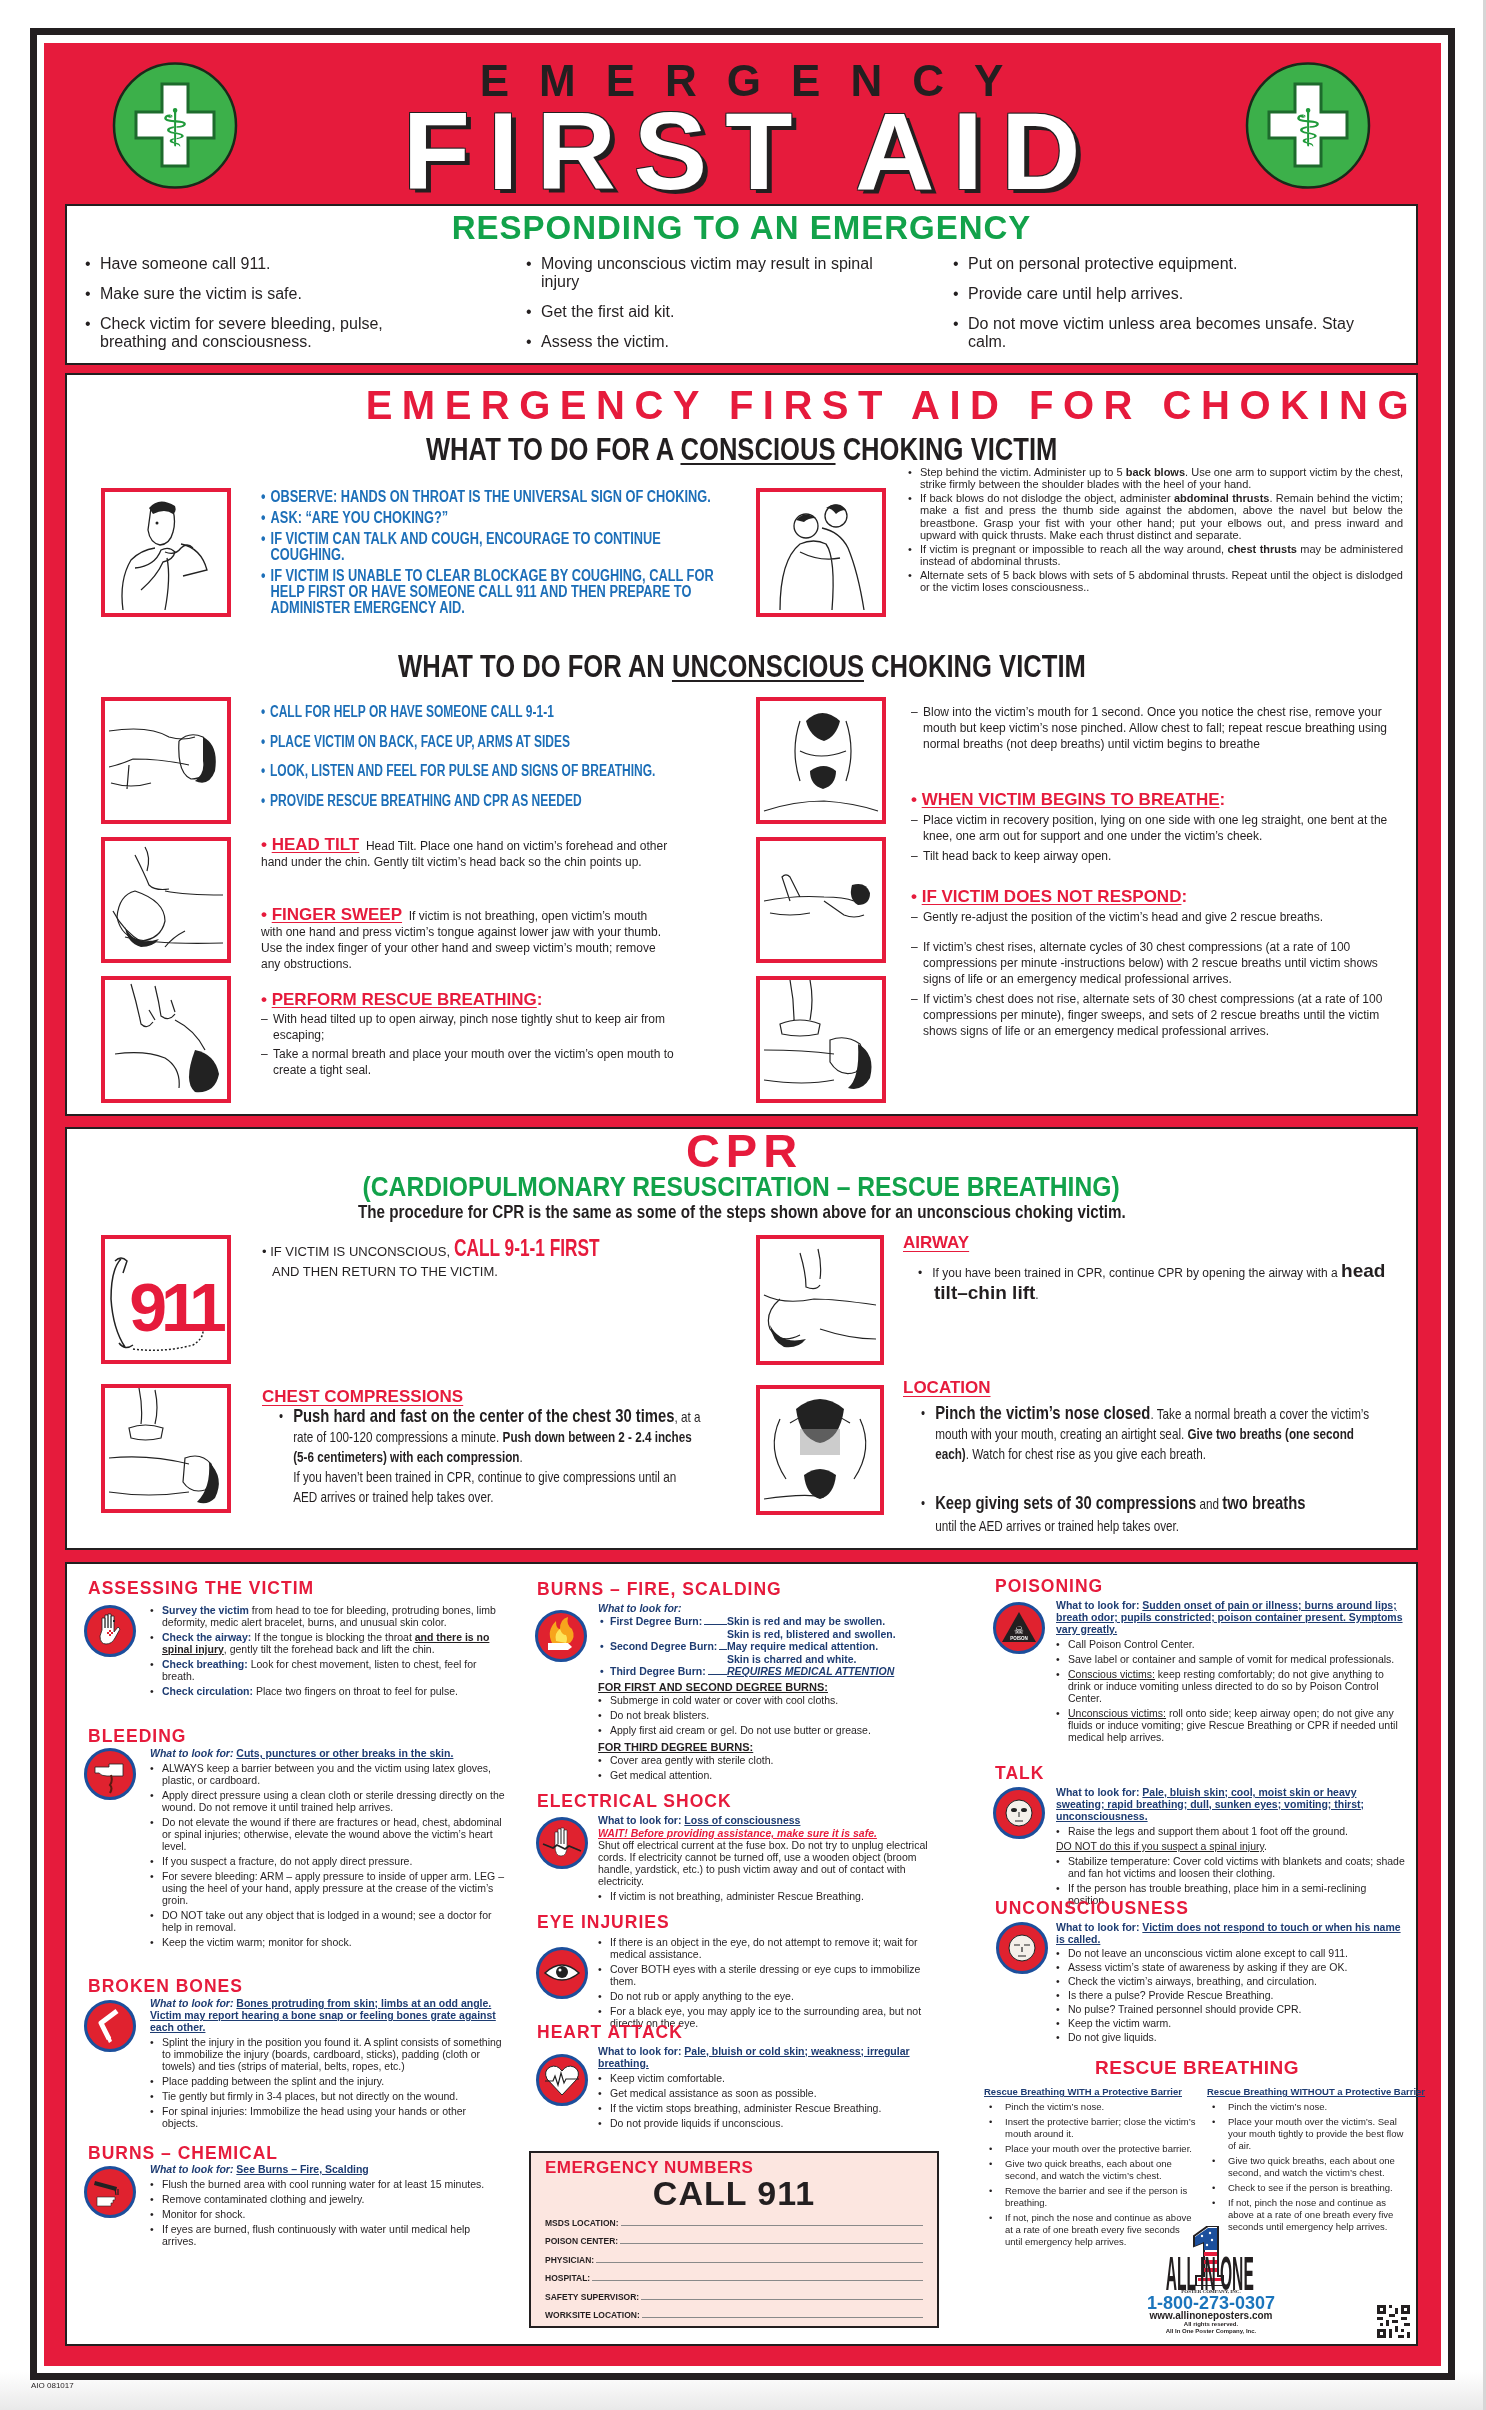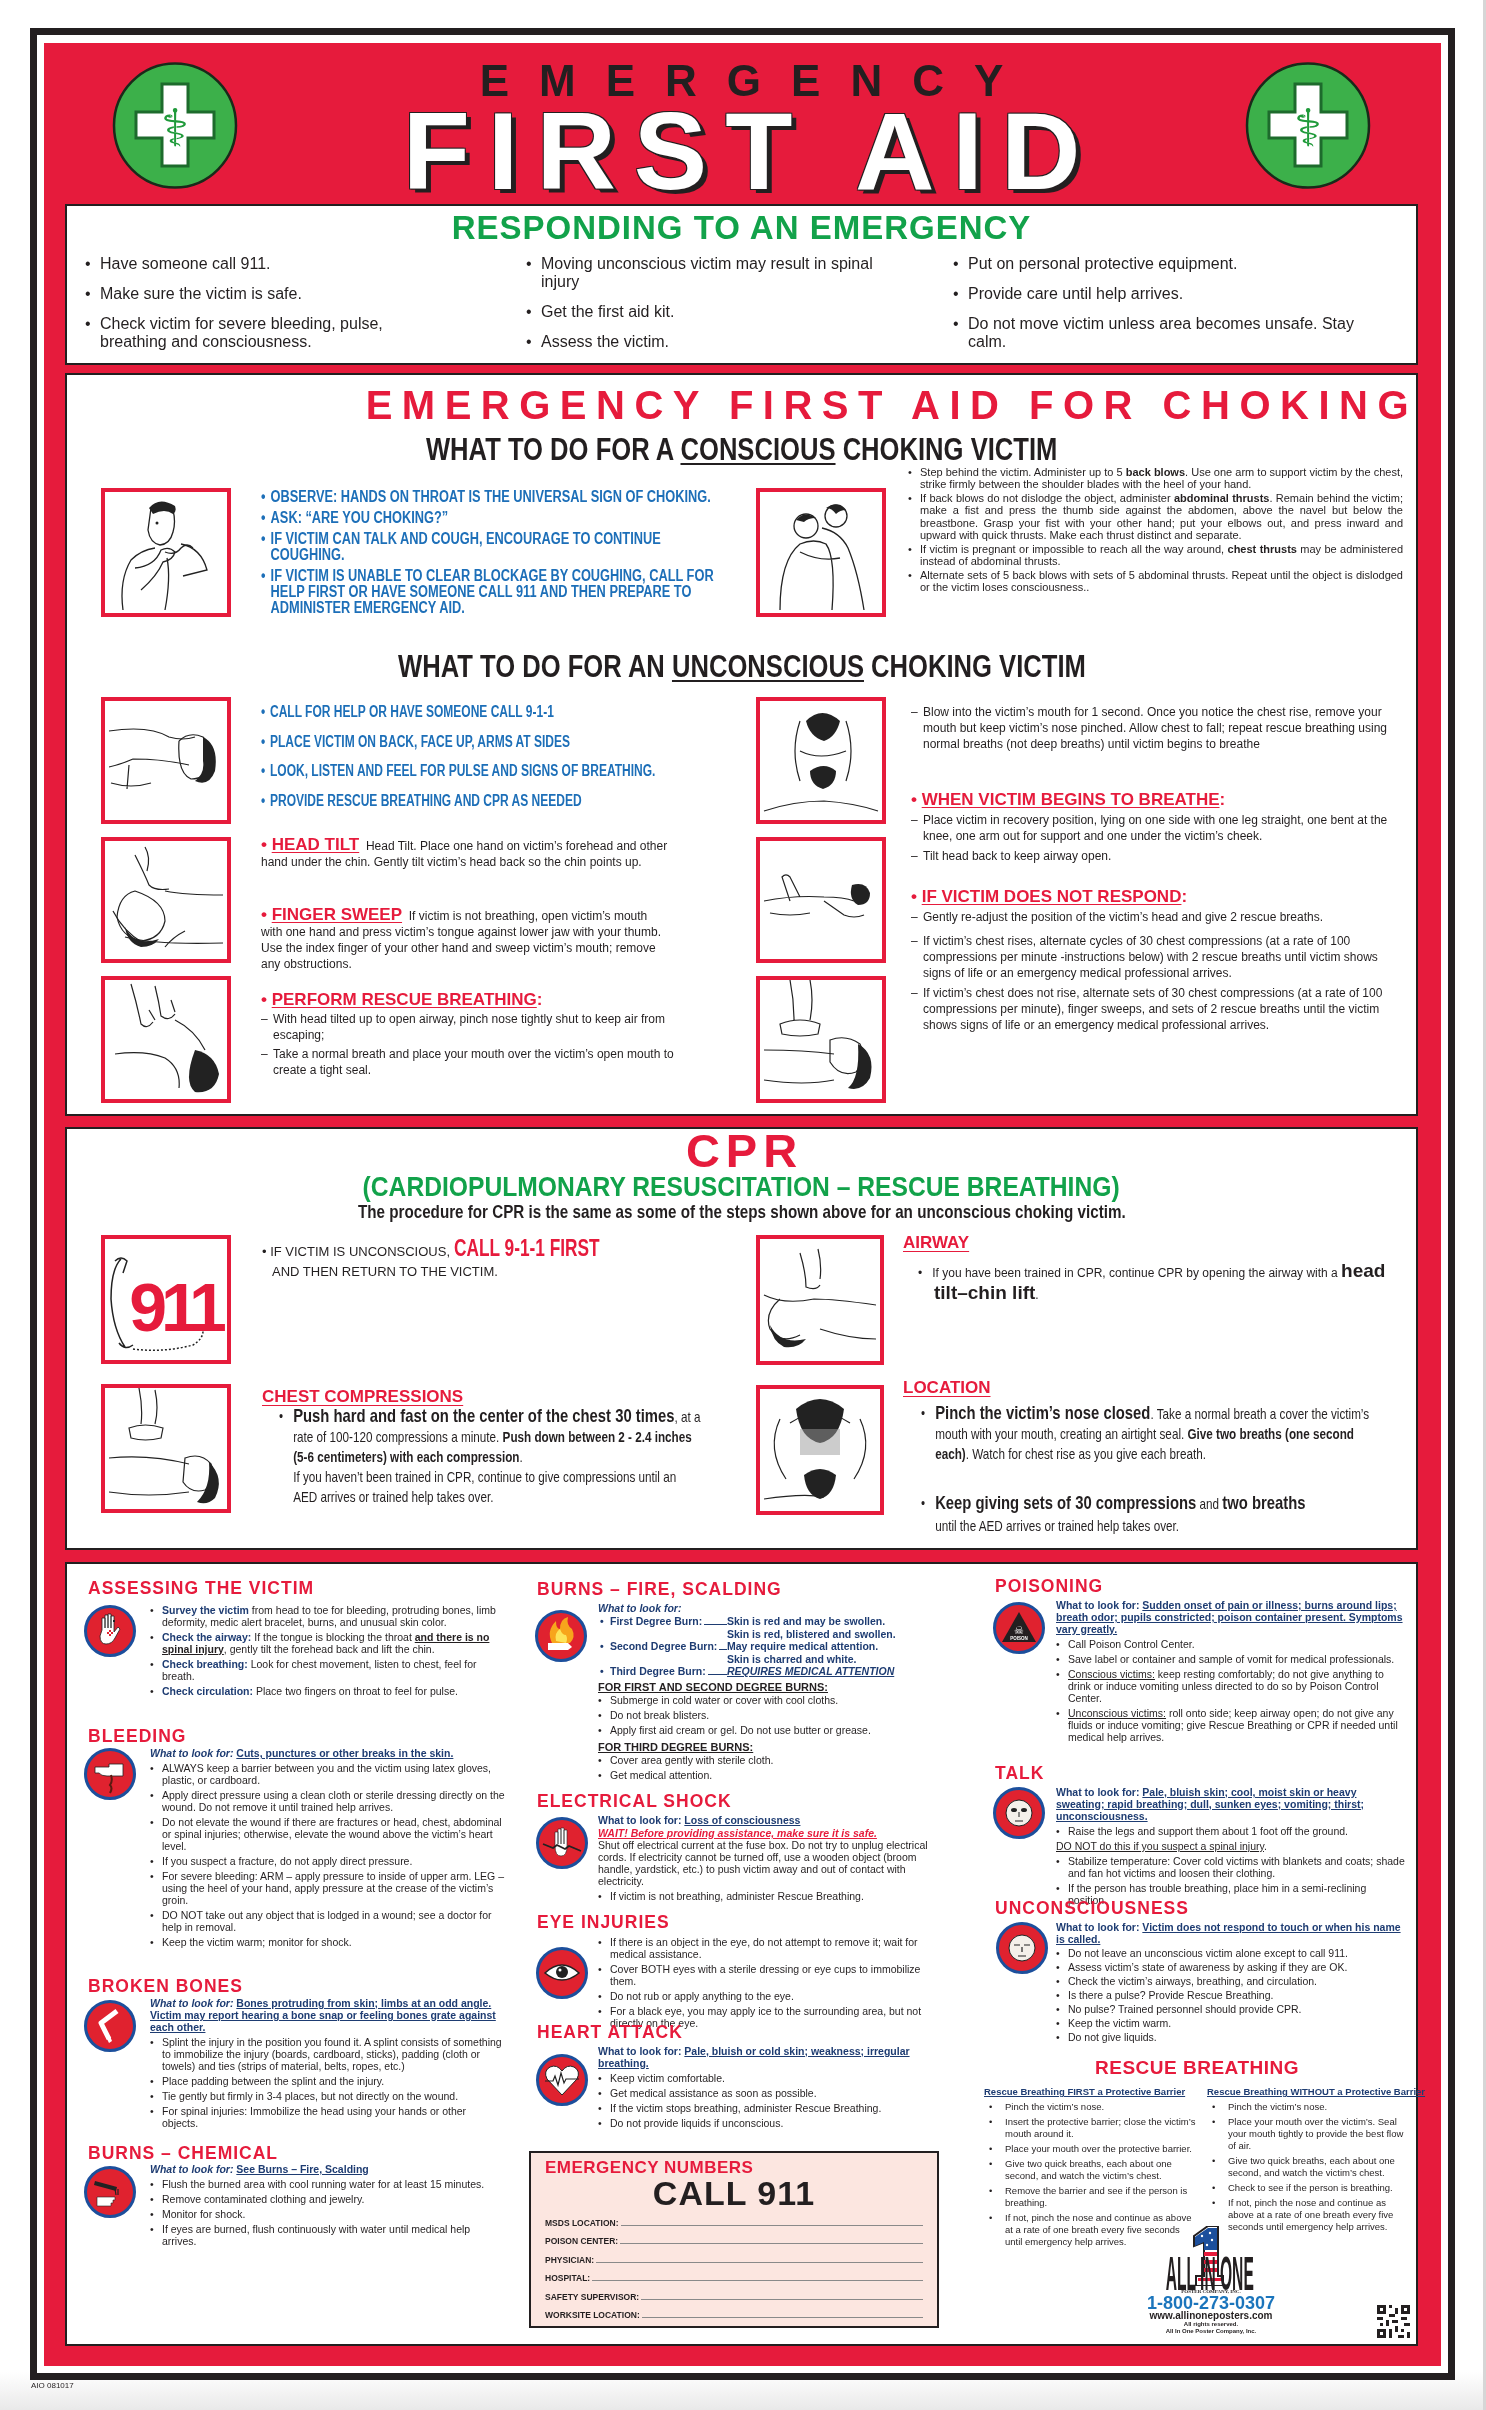"Gently re-adjust the position of" li { margin-bottom: 8px -> 14px }
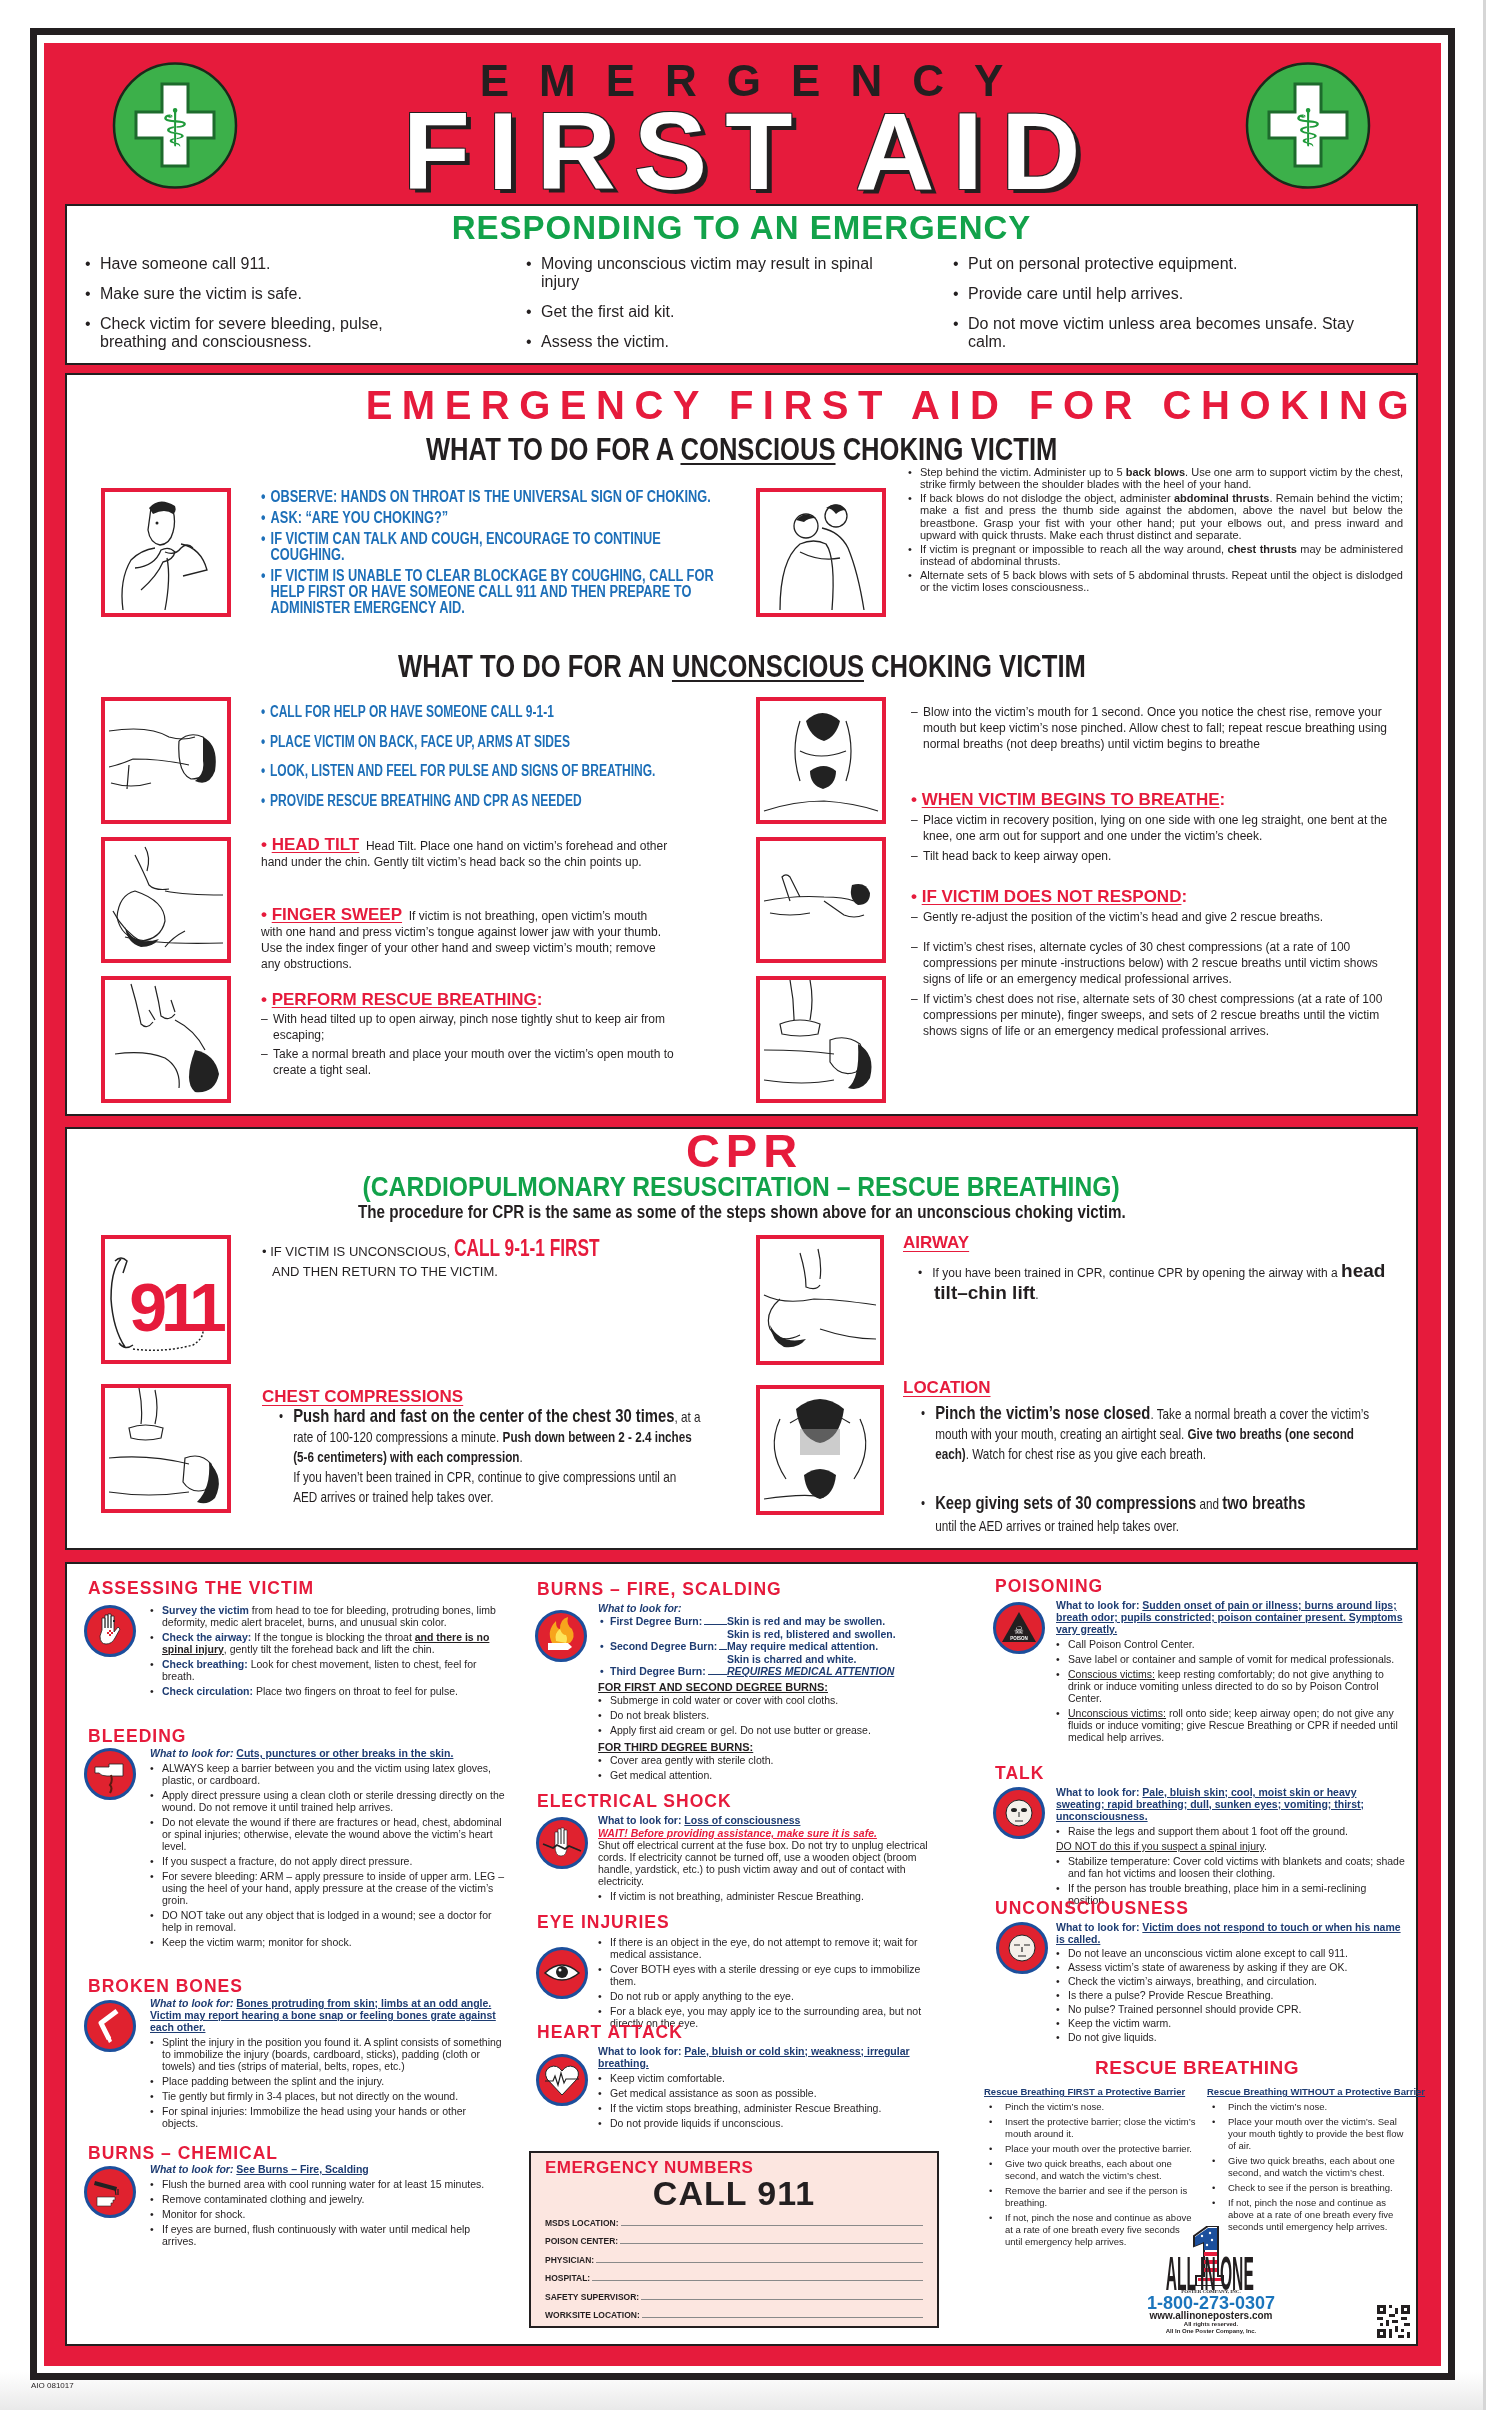"Rescue Breathing FIRST a Protective" div.rbh { text: FIRST -> WITH }
